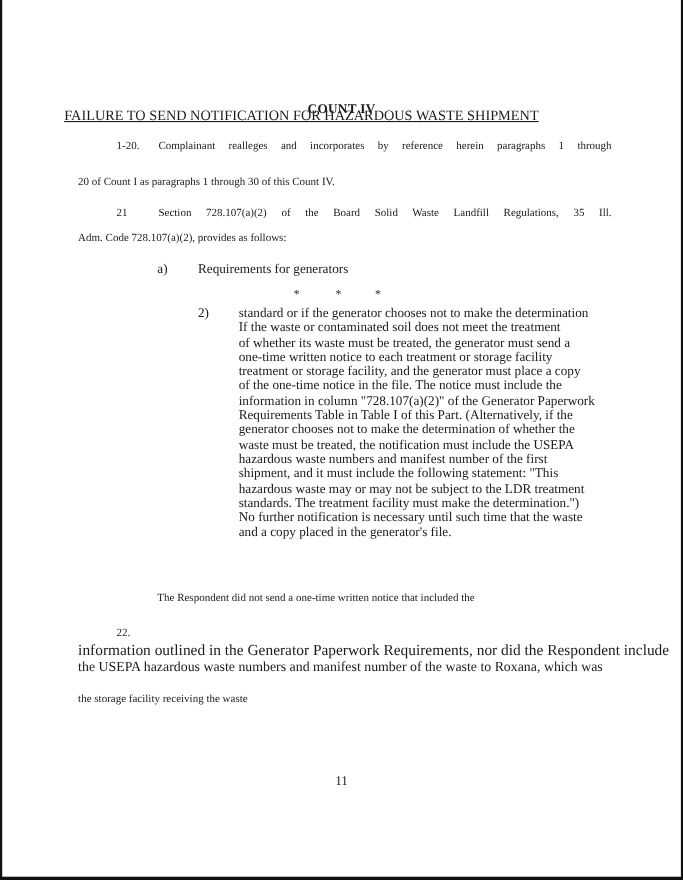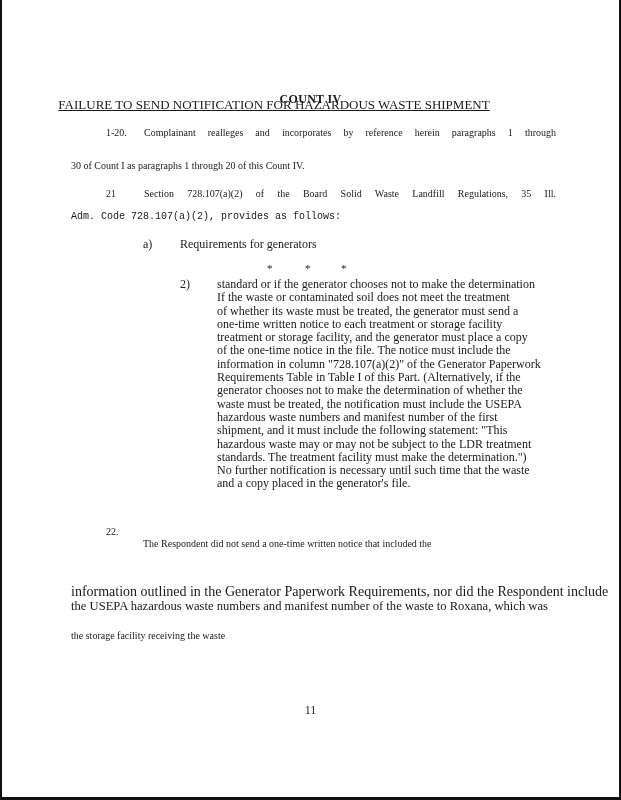"30 of Count I as" div.abs { text: 30 of Count I as paragraphs 1 through 20 -> 20 of Count I as paragraphs 1 through 30 }
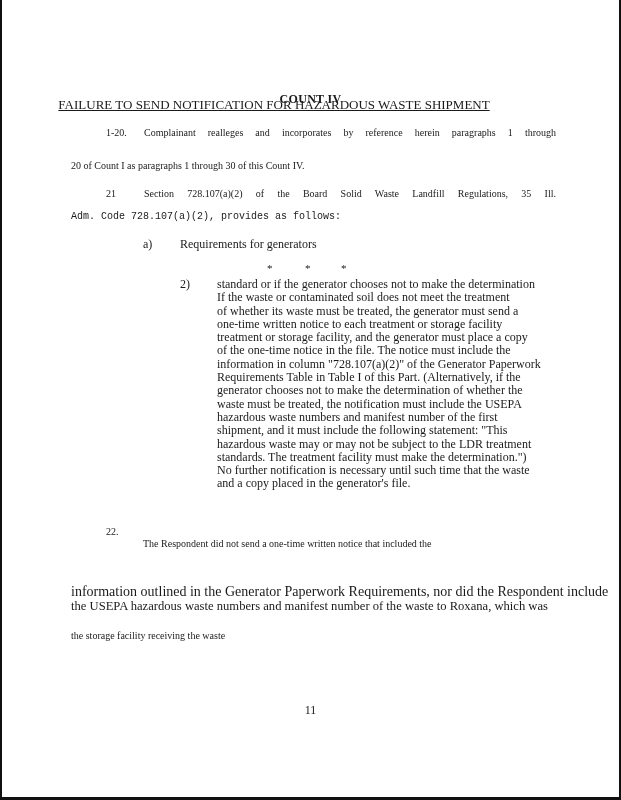"Adm. Code 728.107(a)(2), provides as" div.abs { font-family: Liberation Mono, monospace -> none }
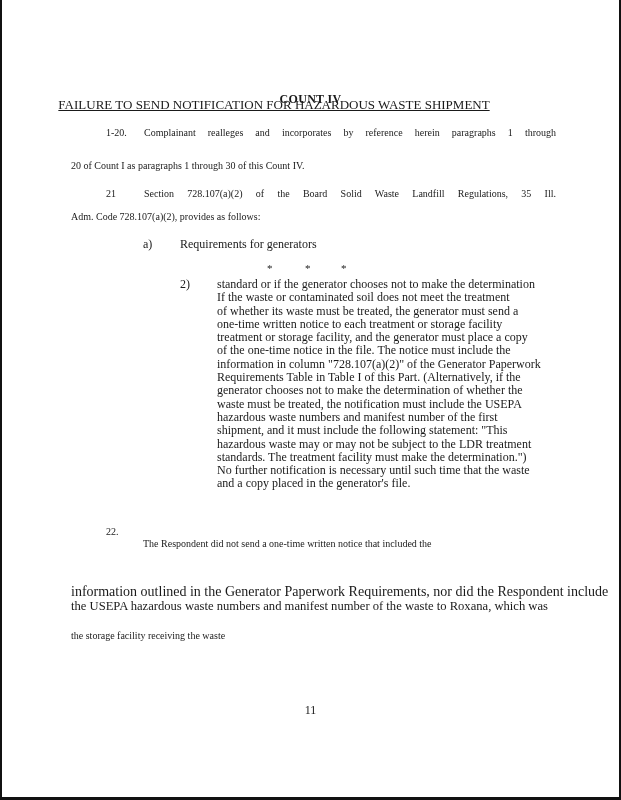"22." div.abs { top: 526px -> 570px }
